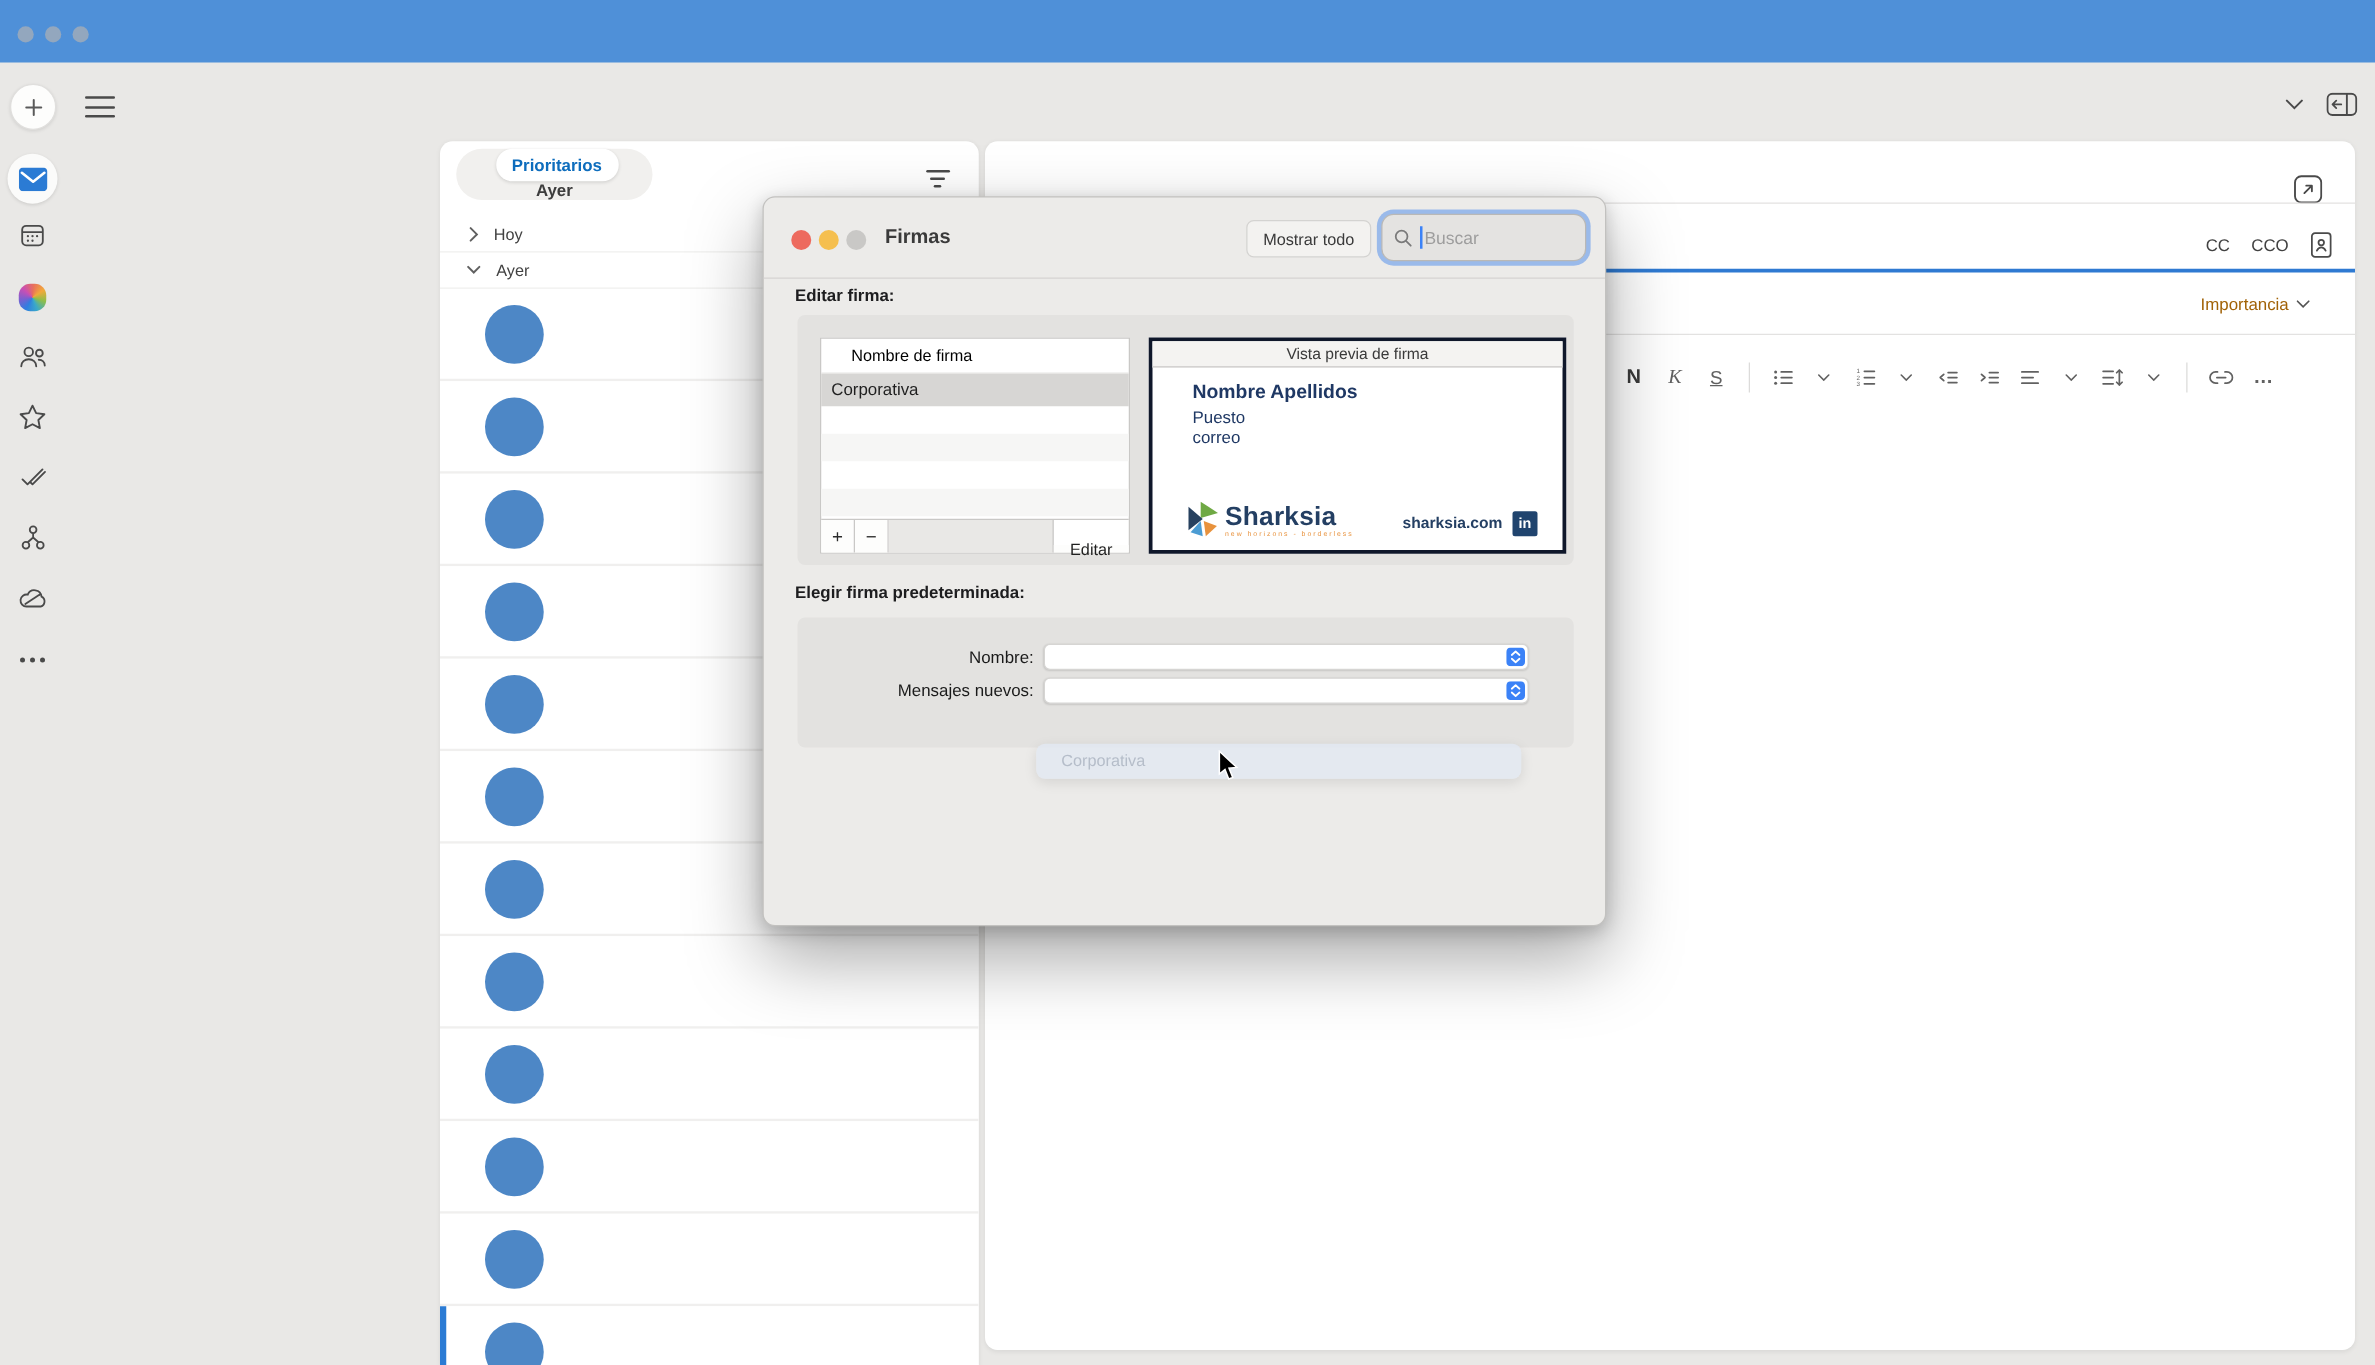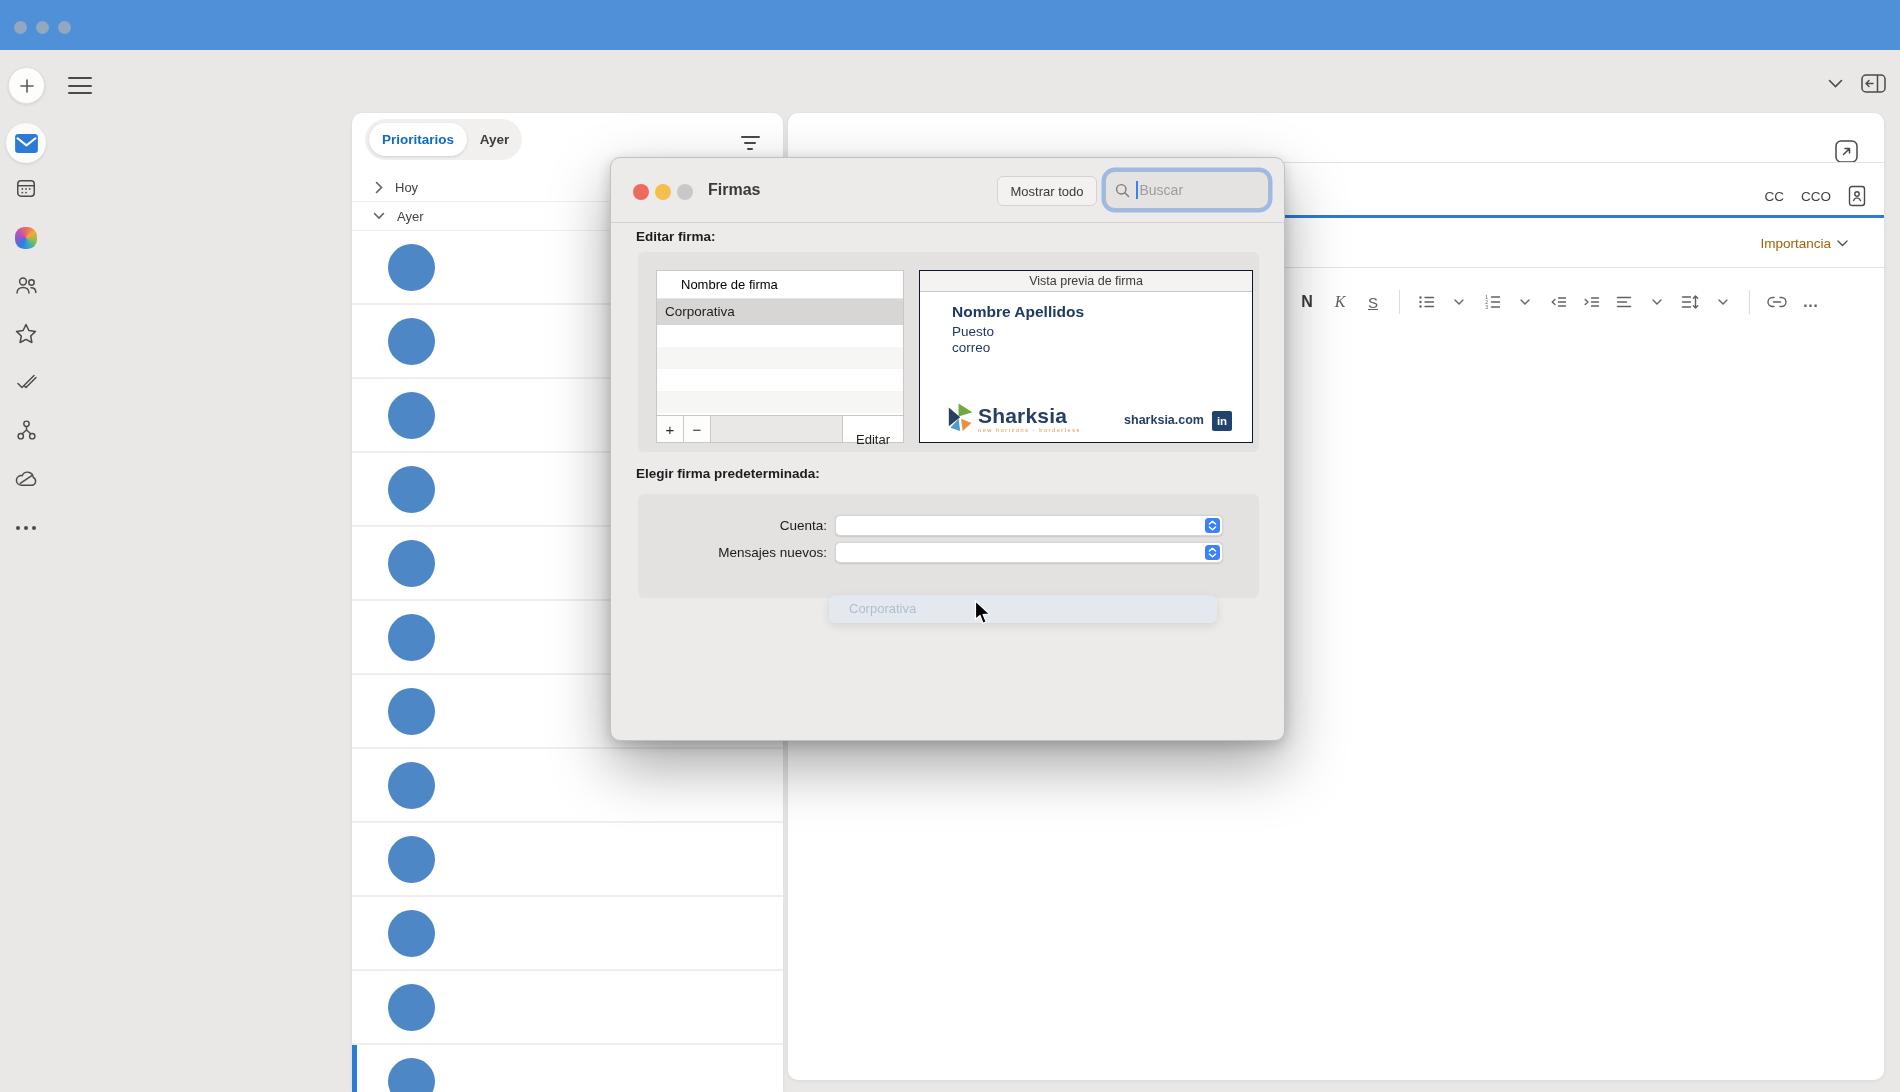"Prioritarios" .tabs { flex-direction: none -> column }
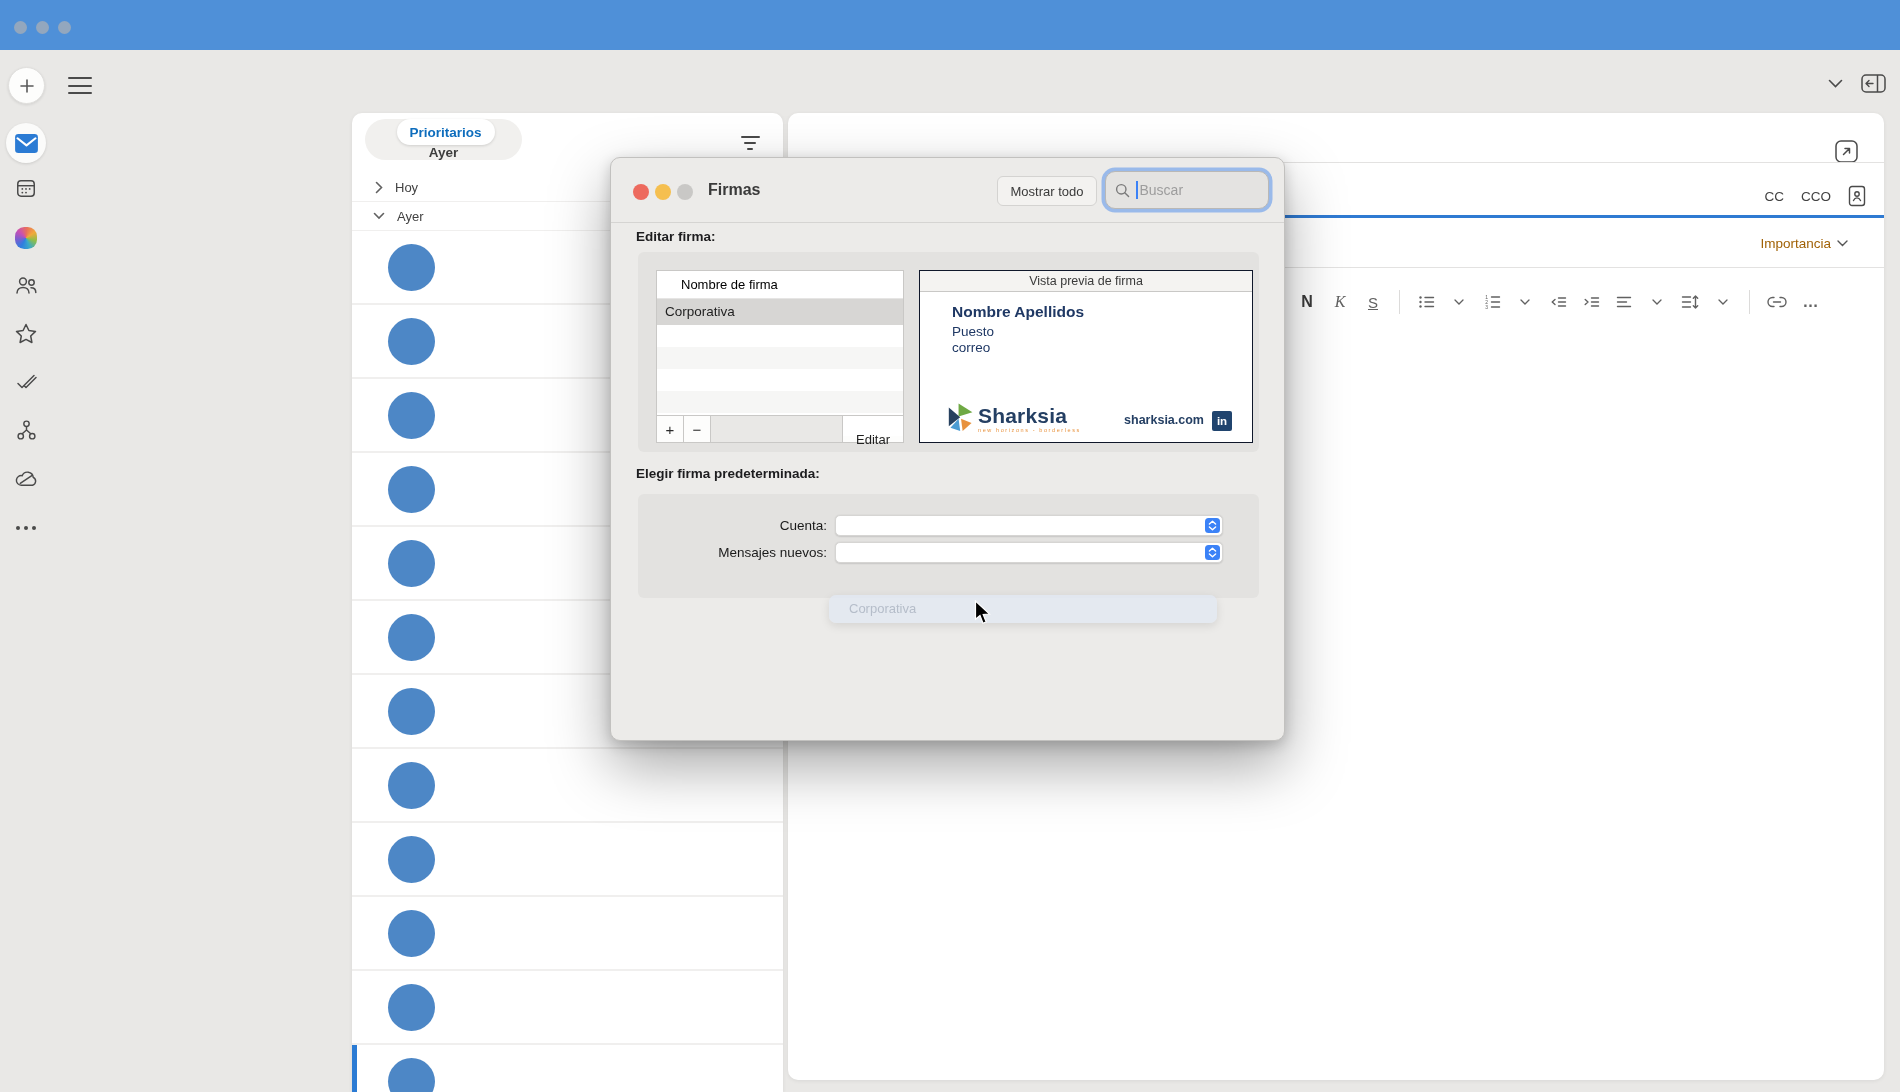"Vista previa de firma" .preview { border: 1px solid #0f172a -> 3px solid #0f172a }
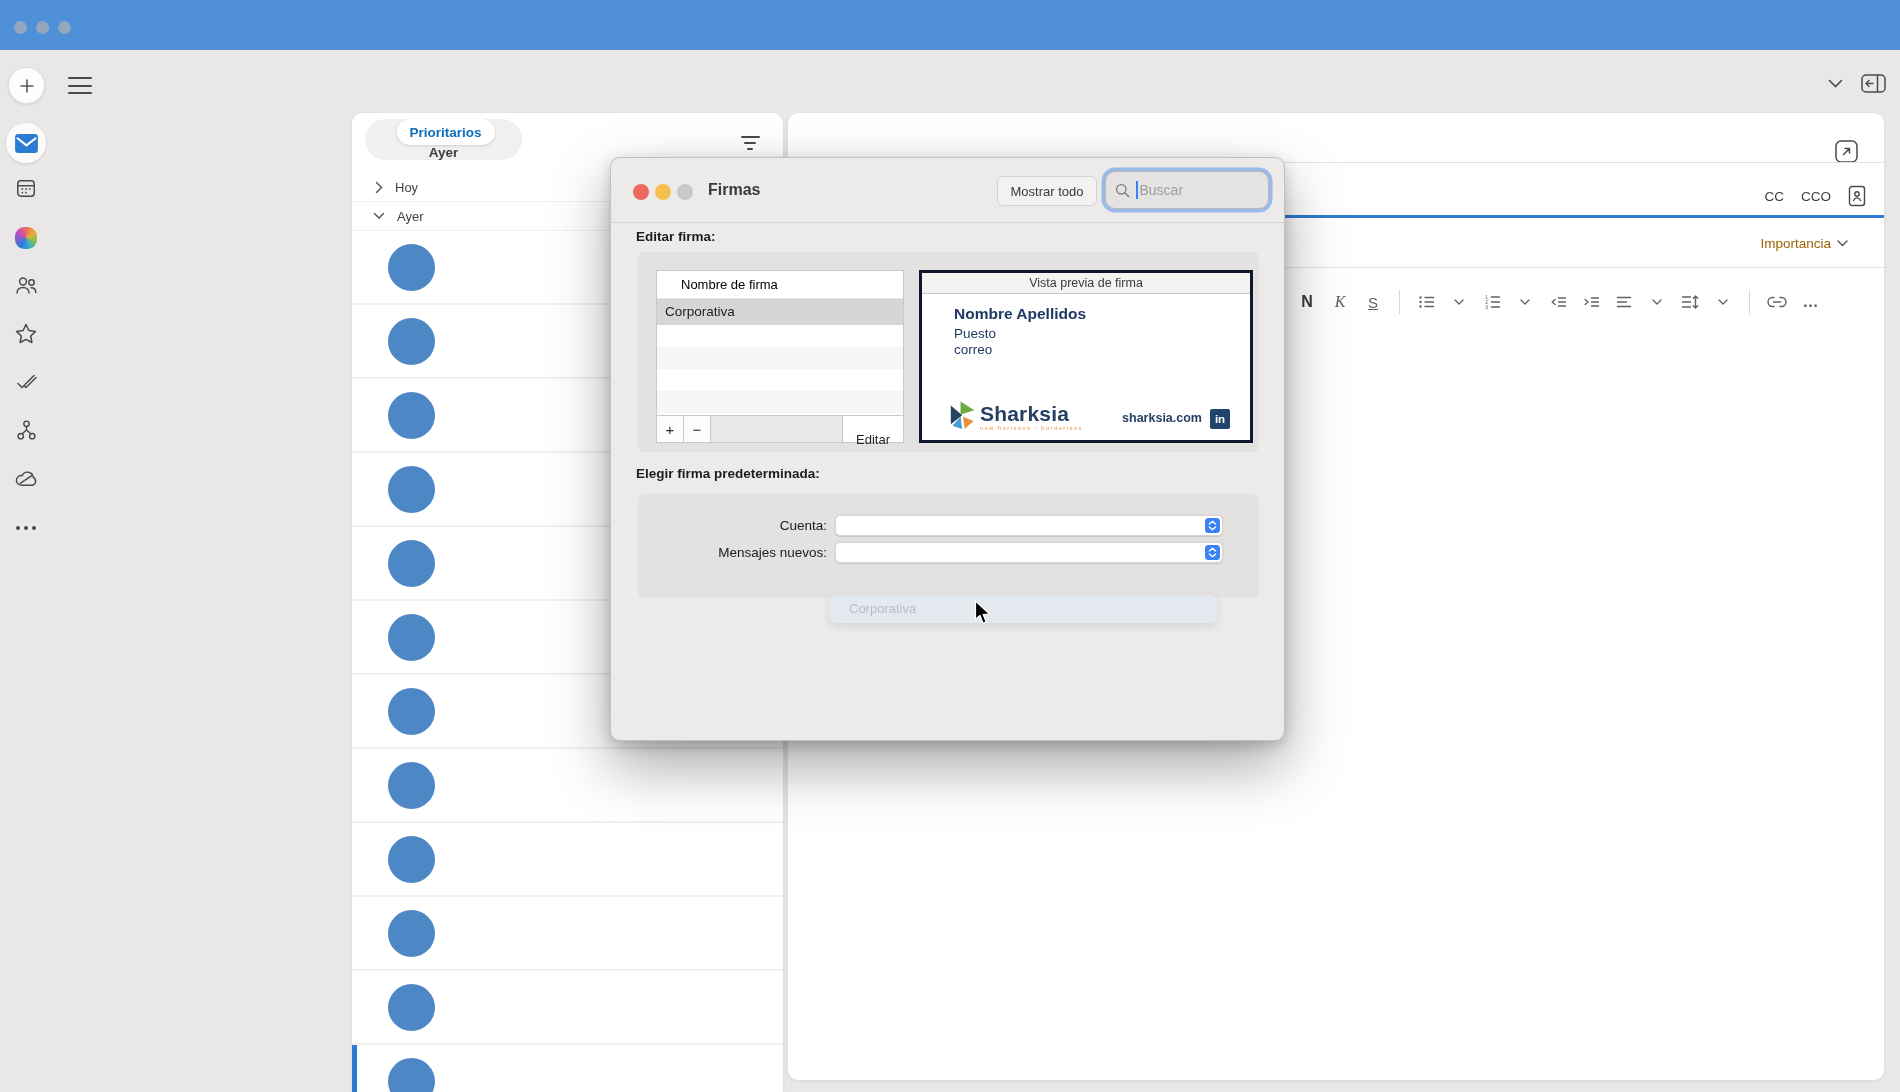"Cuenta:" div.field-label { text: Cuenta -> Nombre }
